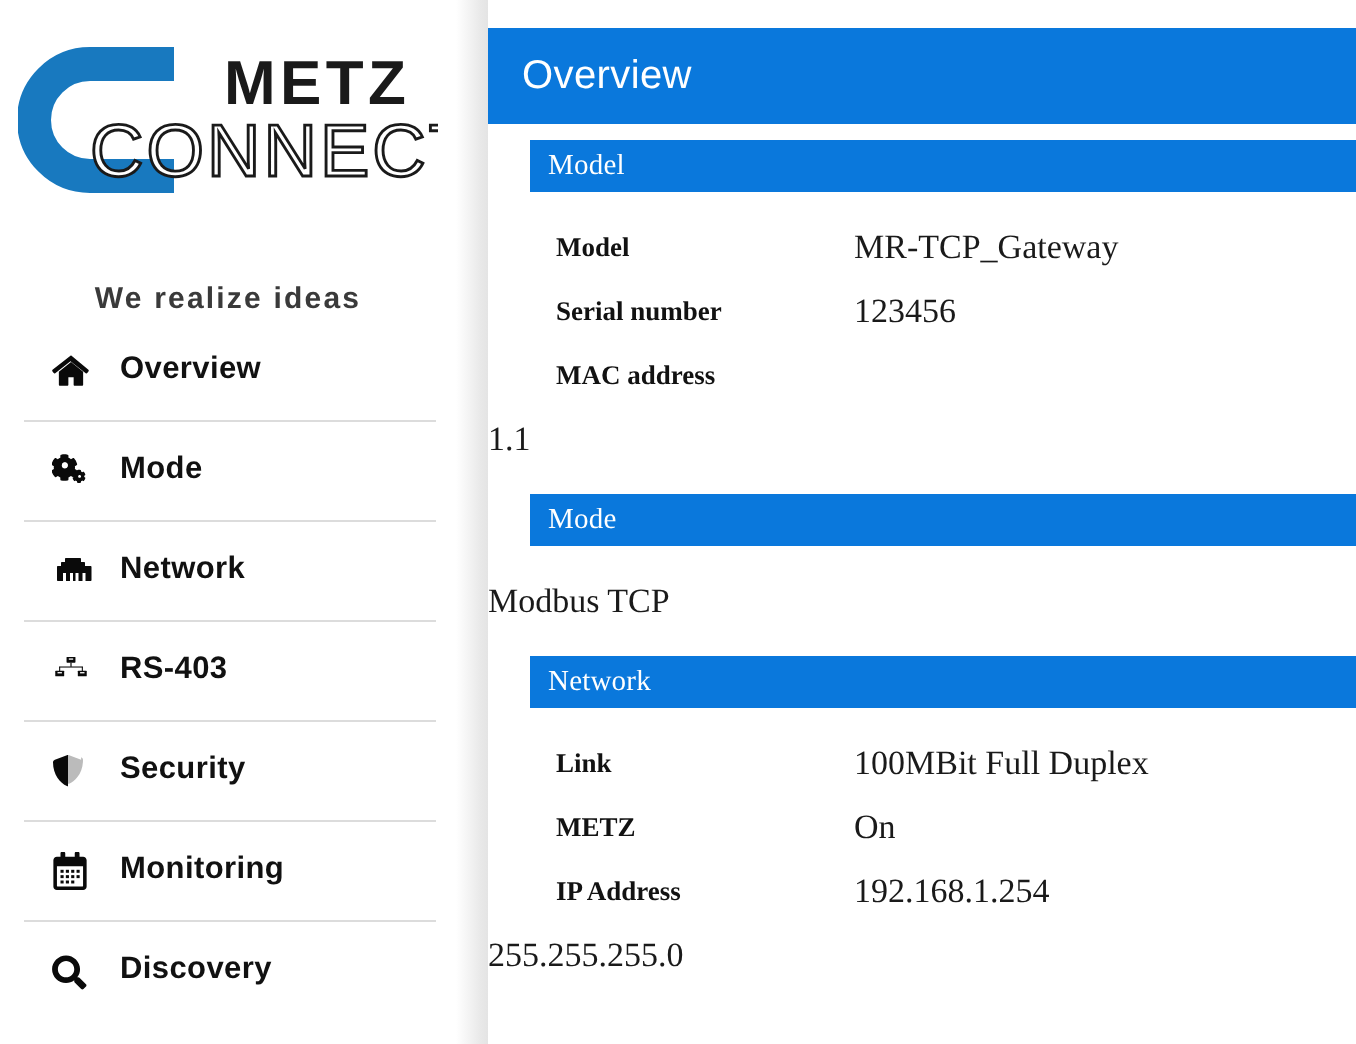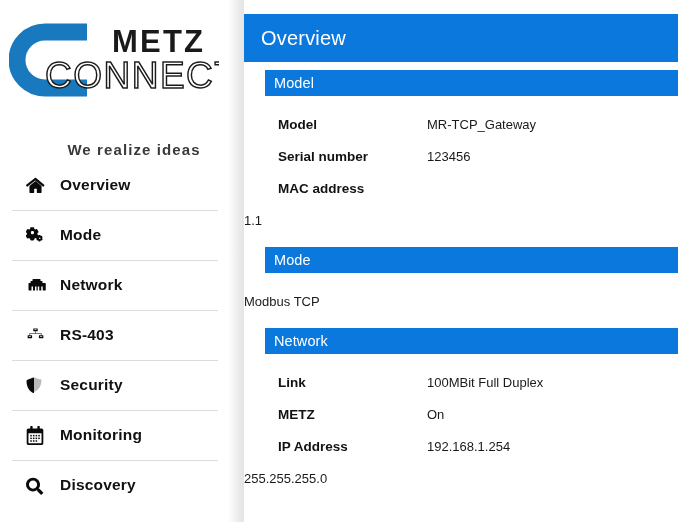"Model" .section { font-family: none -> Liberation Serif, serif }
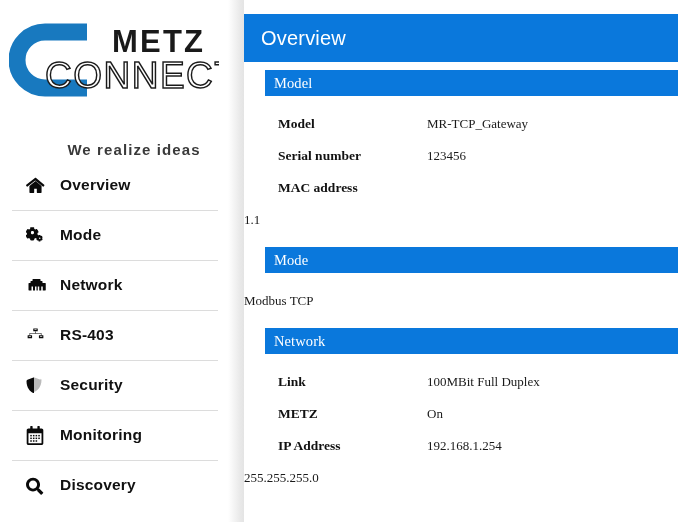"MR-TCP_Gateway" .row-value { font-size: 13px -> 17px }
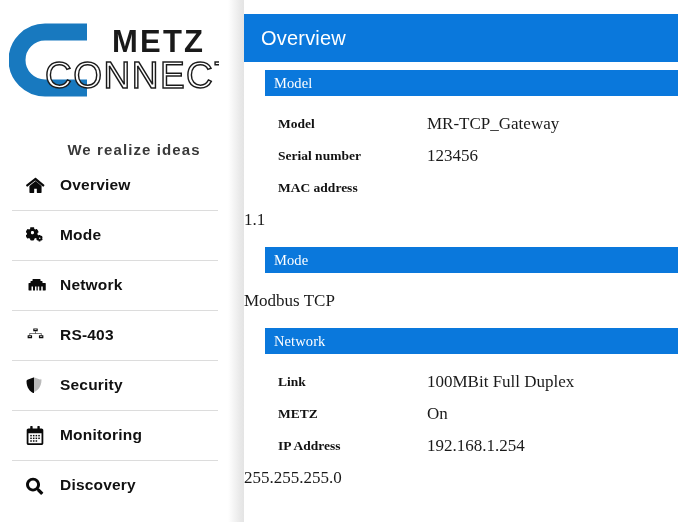"We realize ideas" .tagline { padding-left: 20px -> none }
